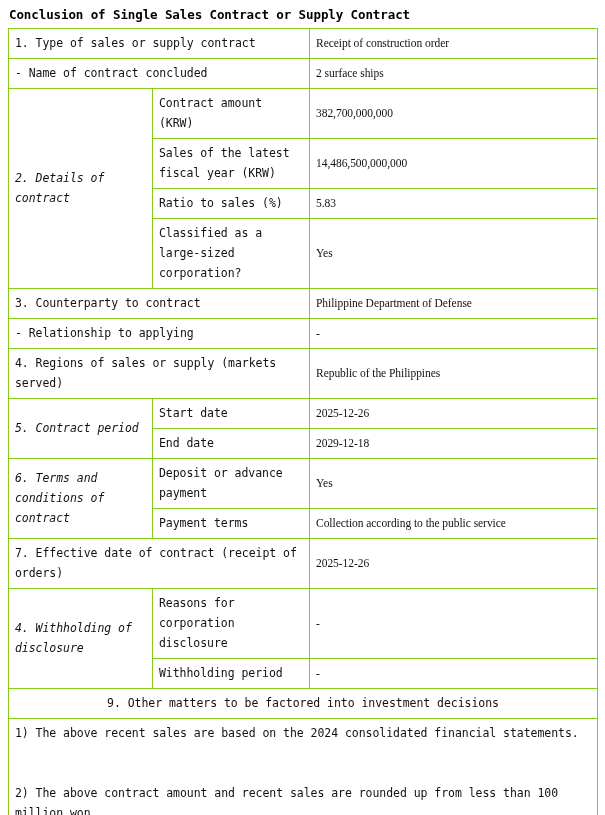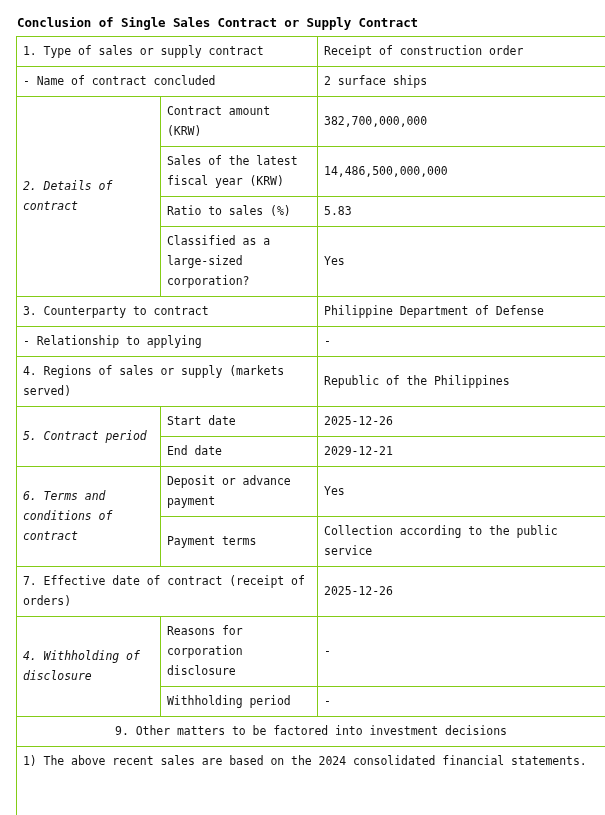"Conclusion of Single Sales Contract" .page { padding: 8px -> 0 }
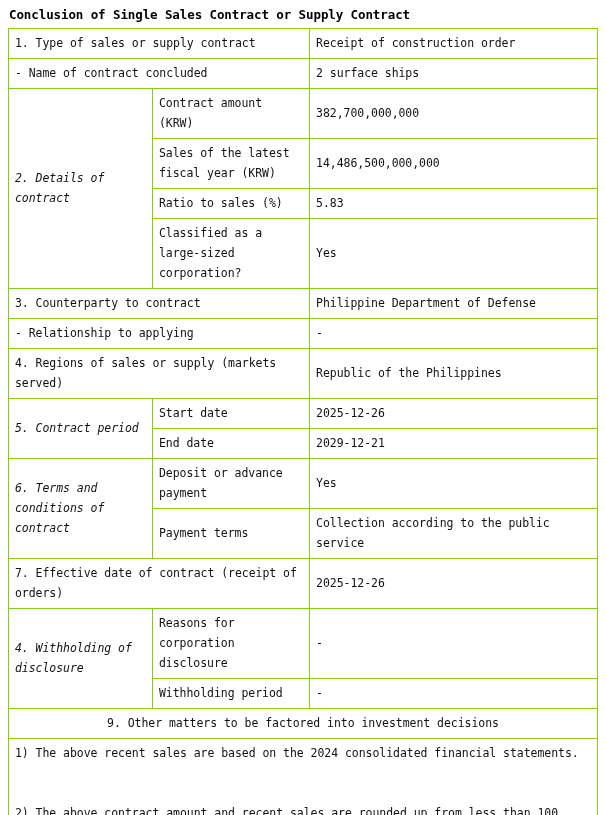"Receipt of construction order" td.value { font-family: none -> Liberation Serif, serif }
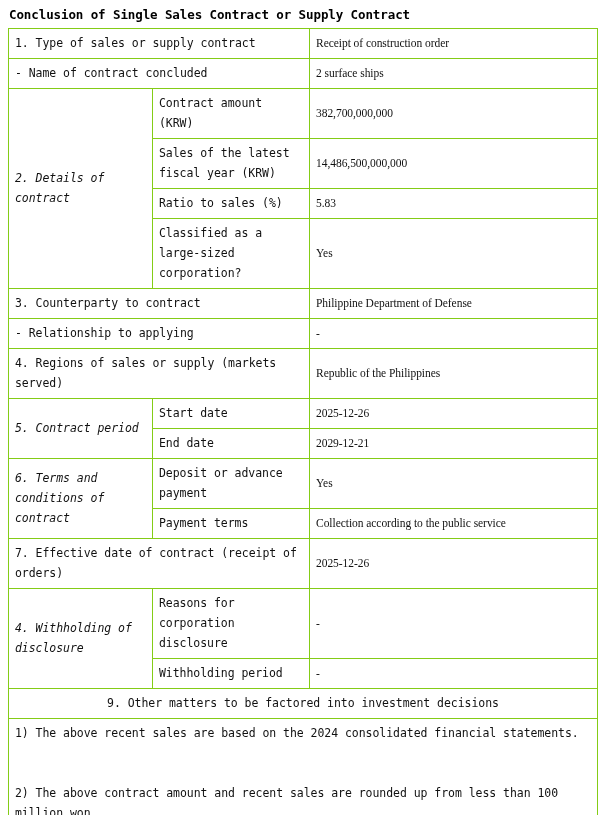"2029-12-21" td.value { text: 2029-12-21 -> 2029-12-18 }
